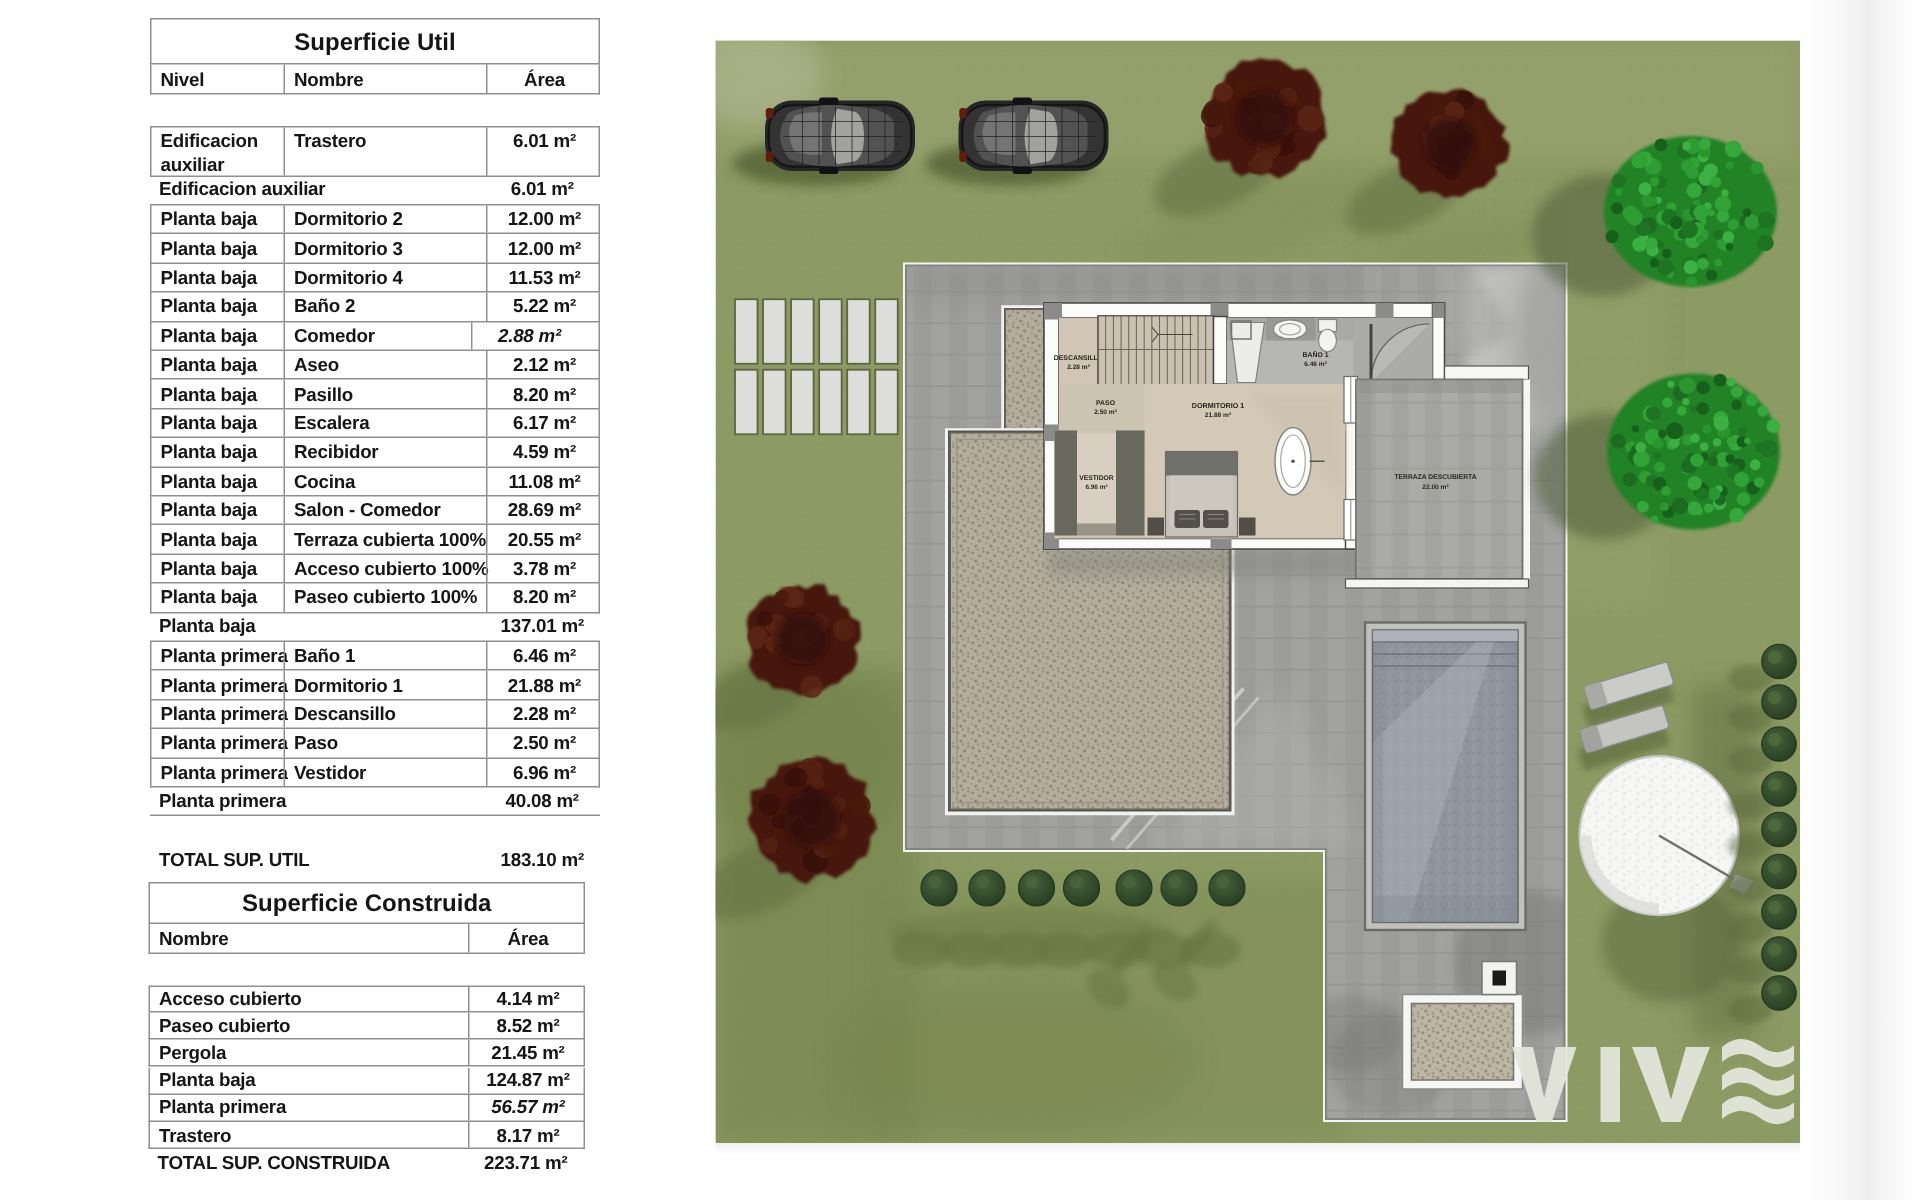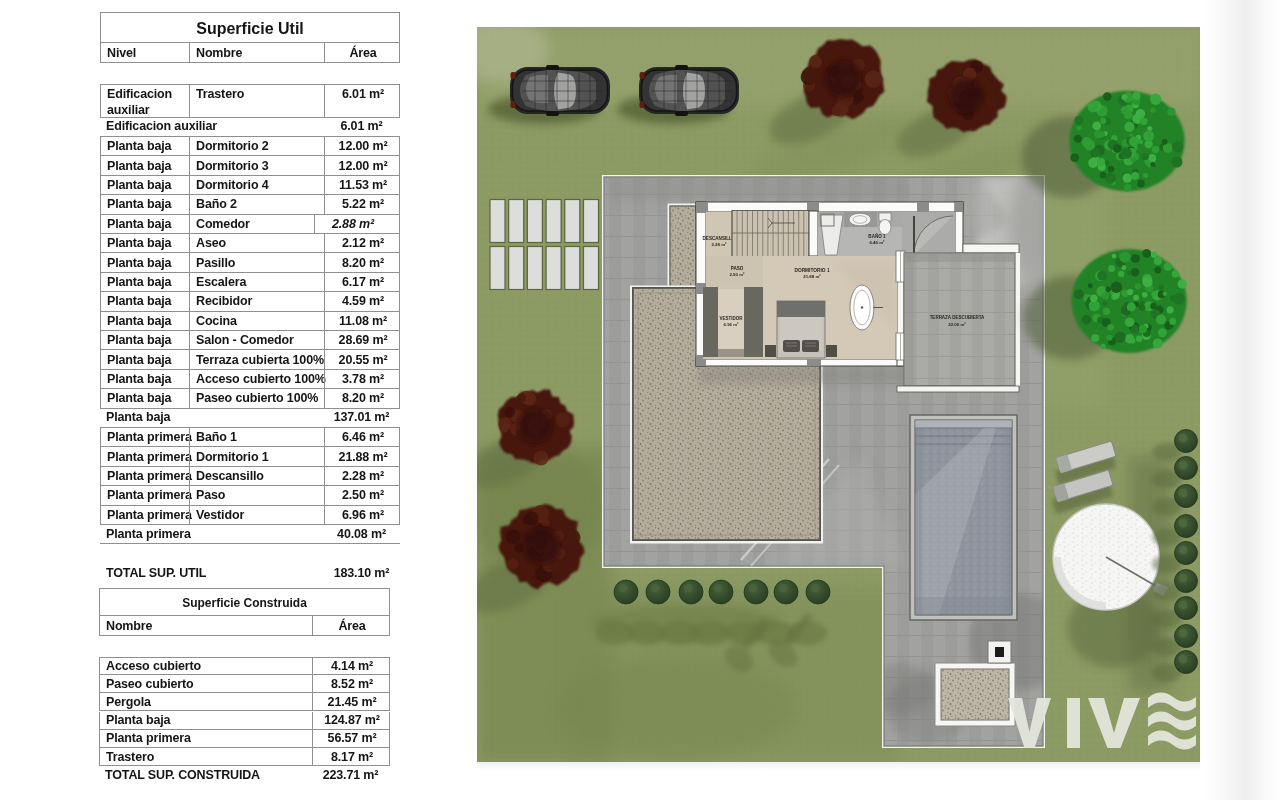"Superficie Construida" div.row { font-size: 12px -> 16px }
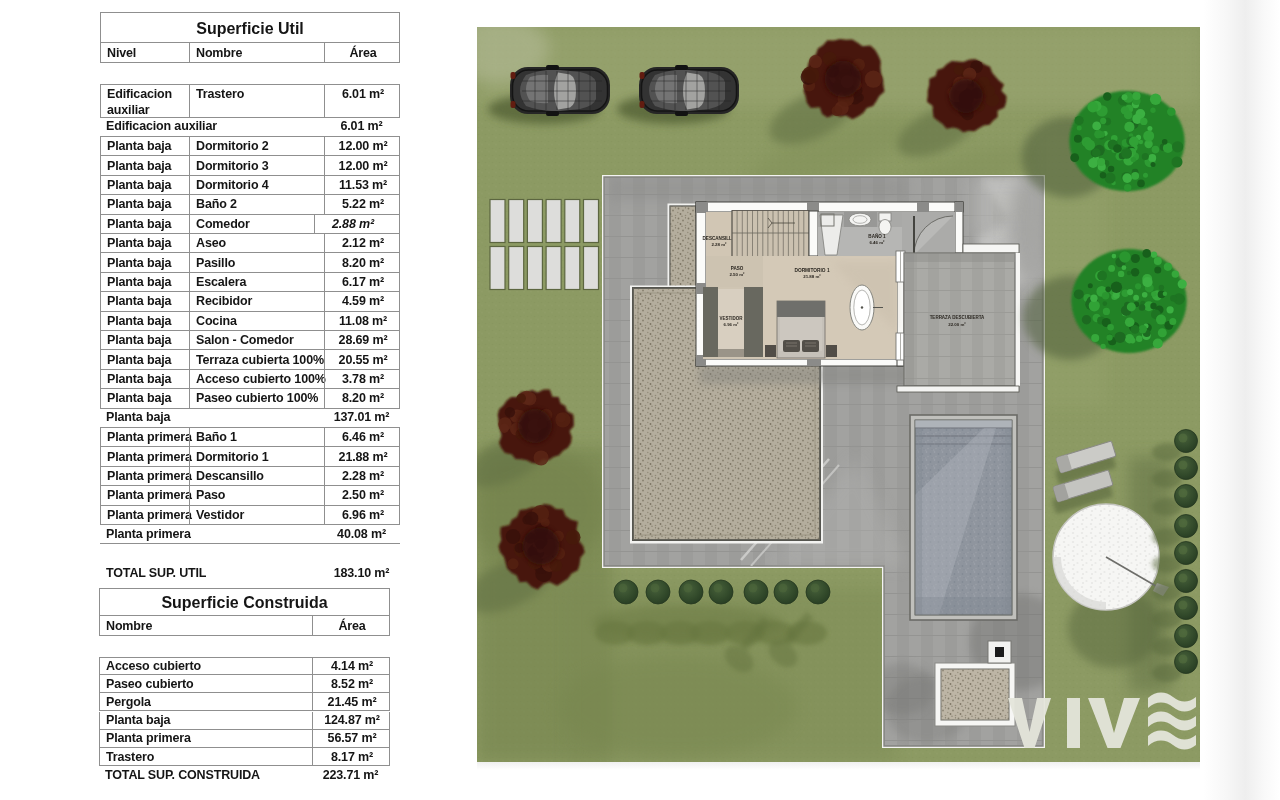"56.57 m²" span.c { font-style: none -> italic }
